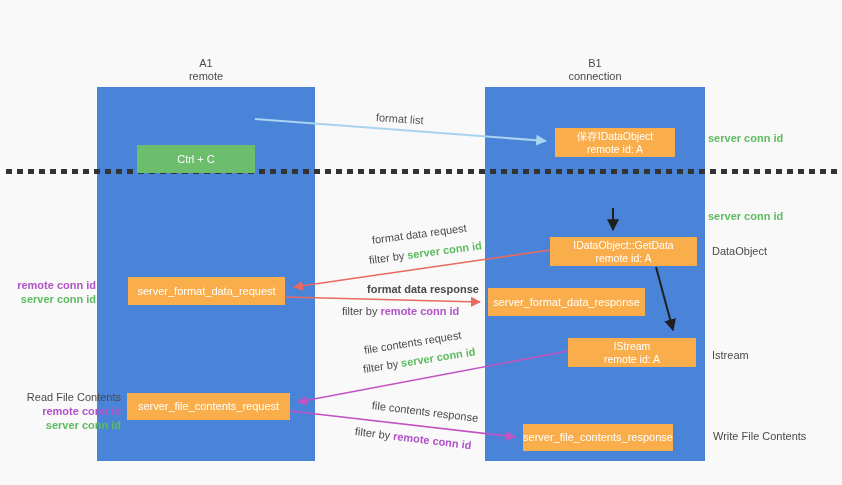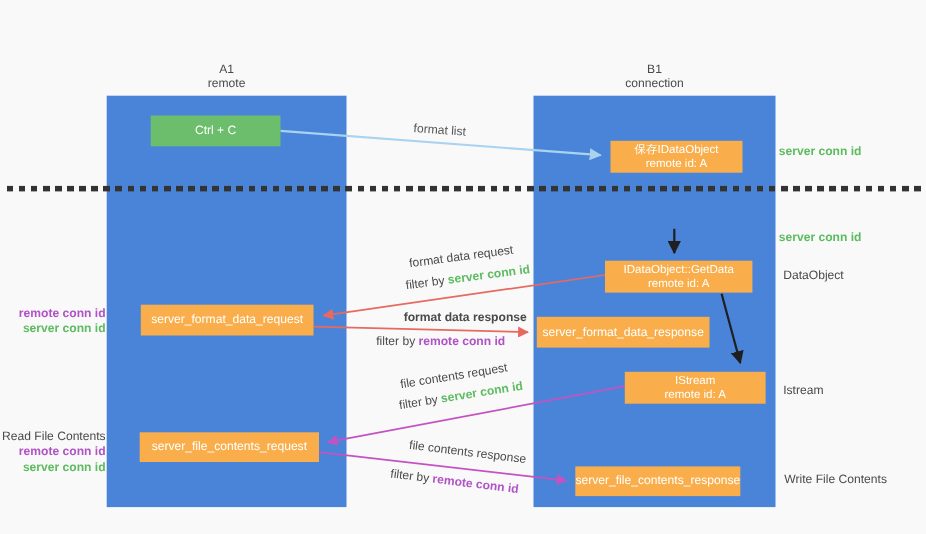"Ctrl + C" .node.green { margin-top: none -> 40px }
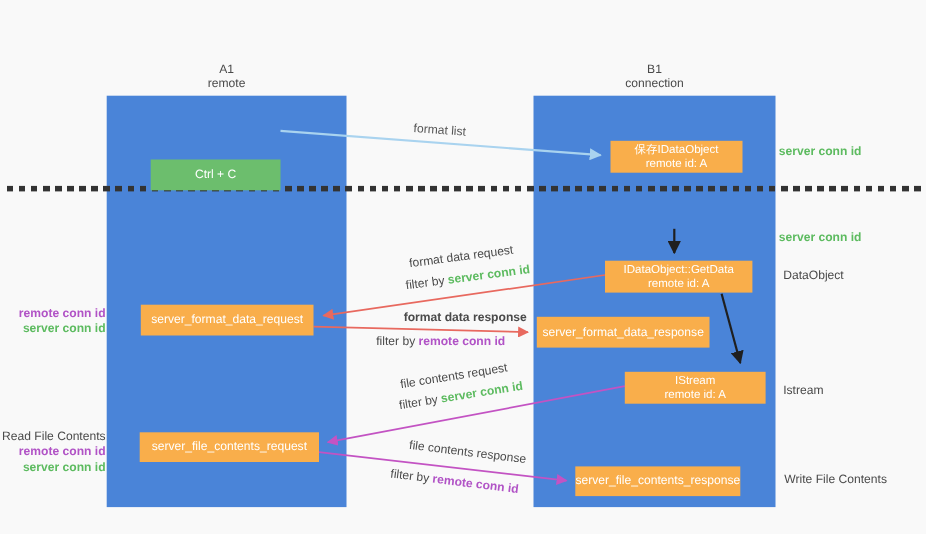"IDataObject::GetData" .n-getdata { width: 134px -> 147px }
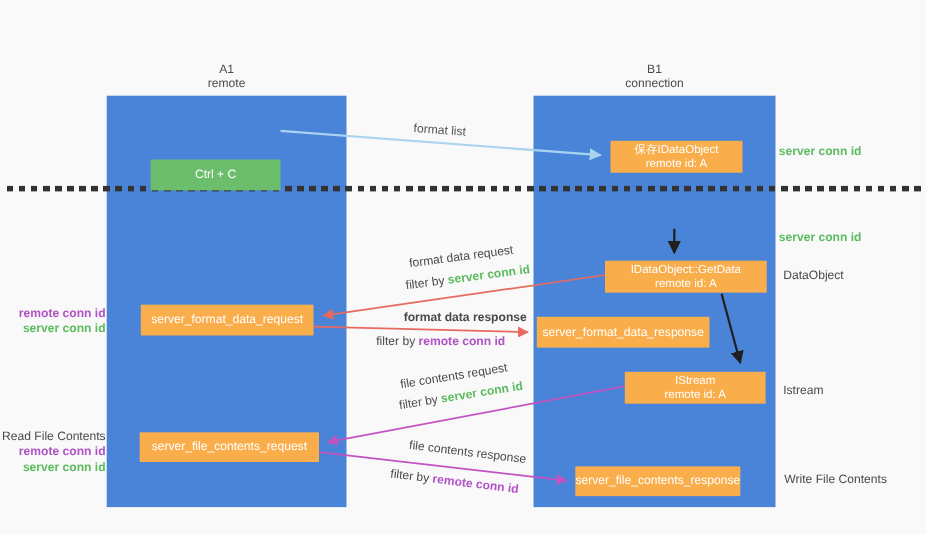"Read File Contents" .lg-2 { padding-left: none -> 25px }
